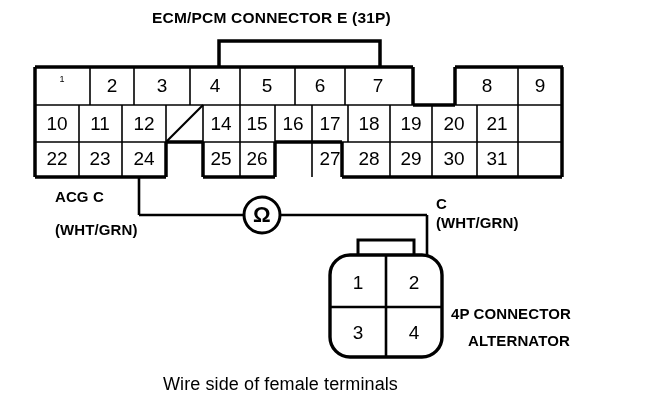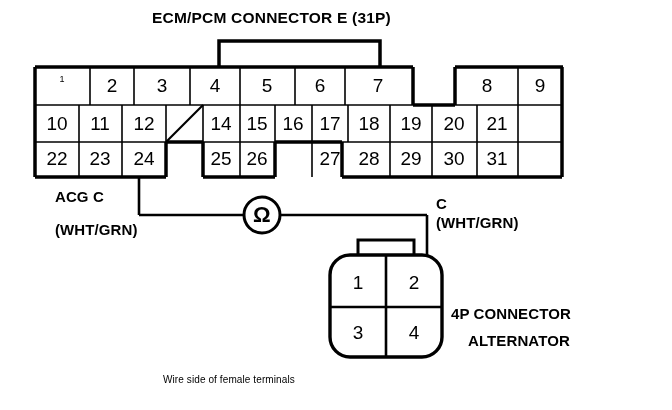"Wire side of female terminals" .caption { font-size: 10px -> 18px }
